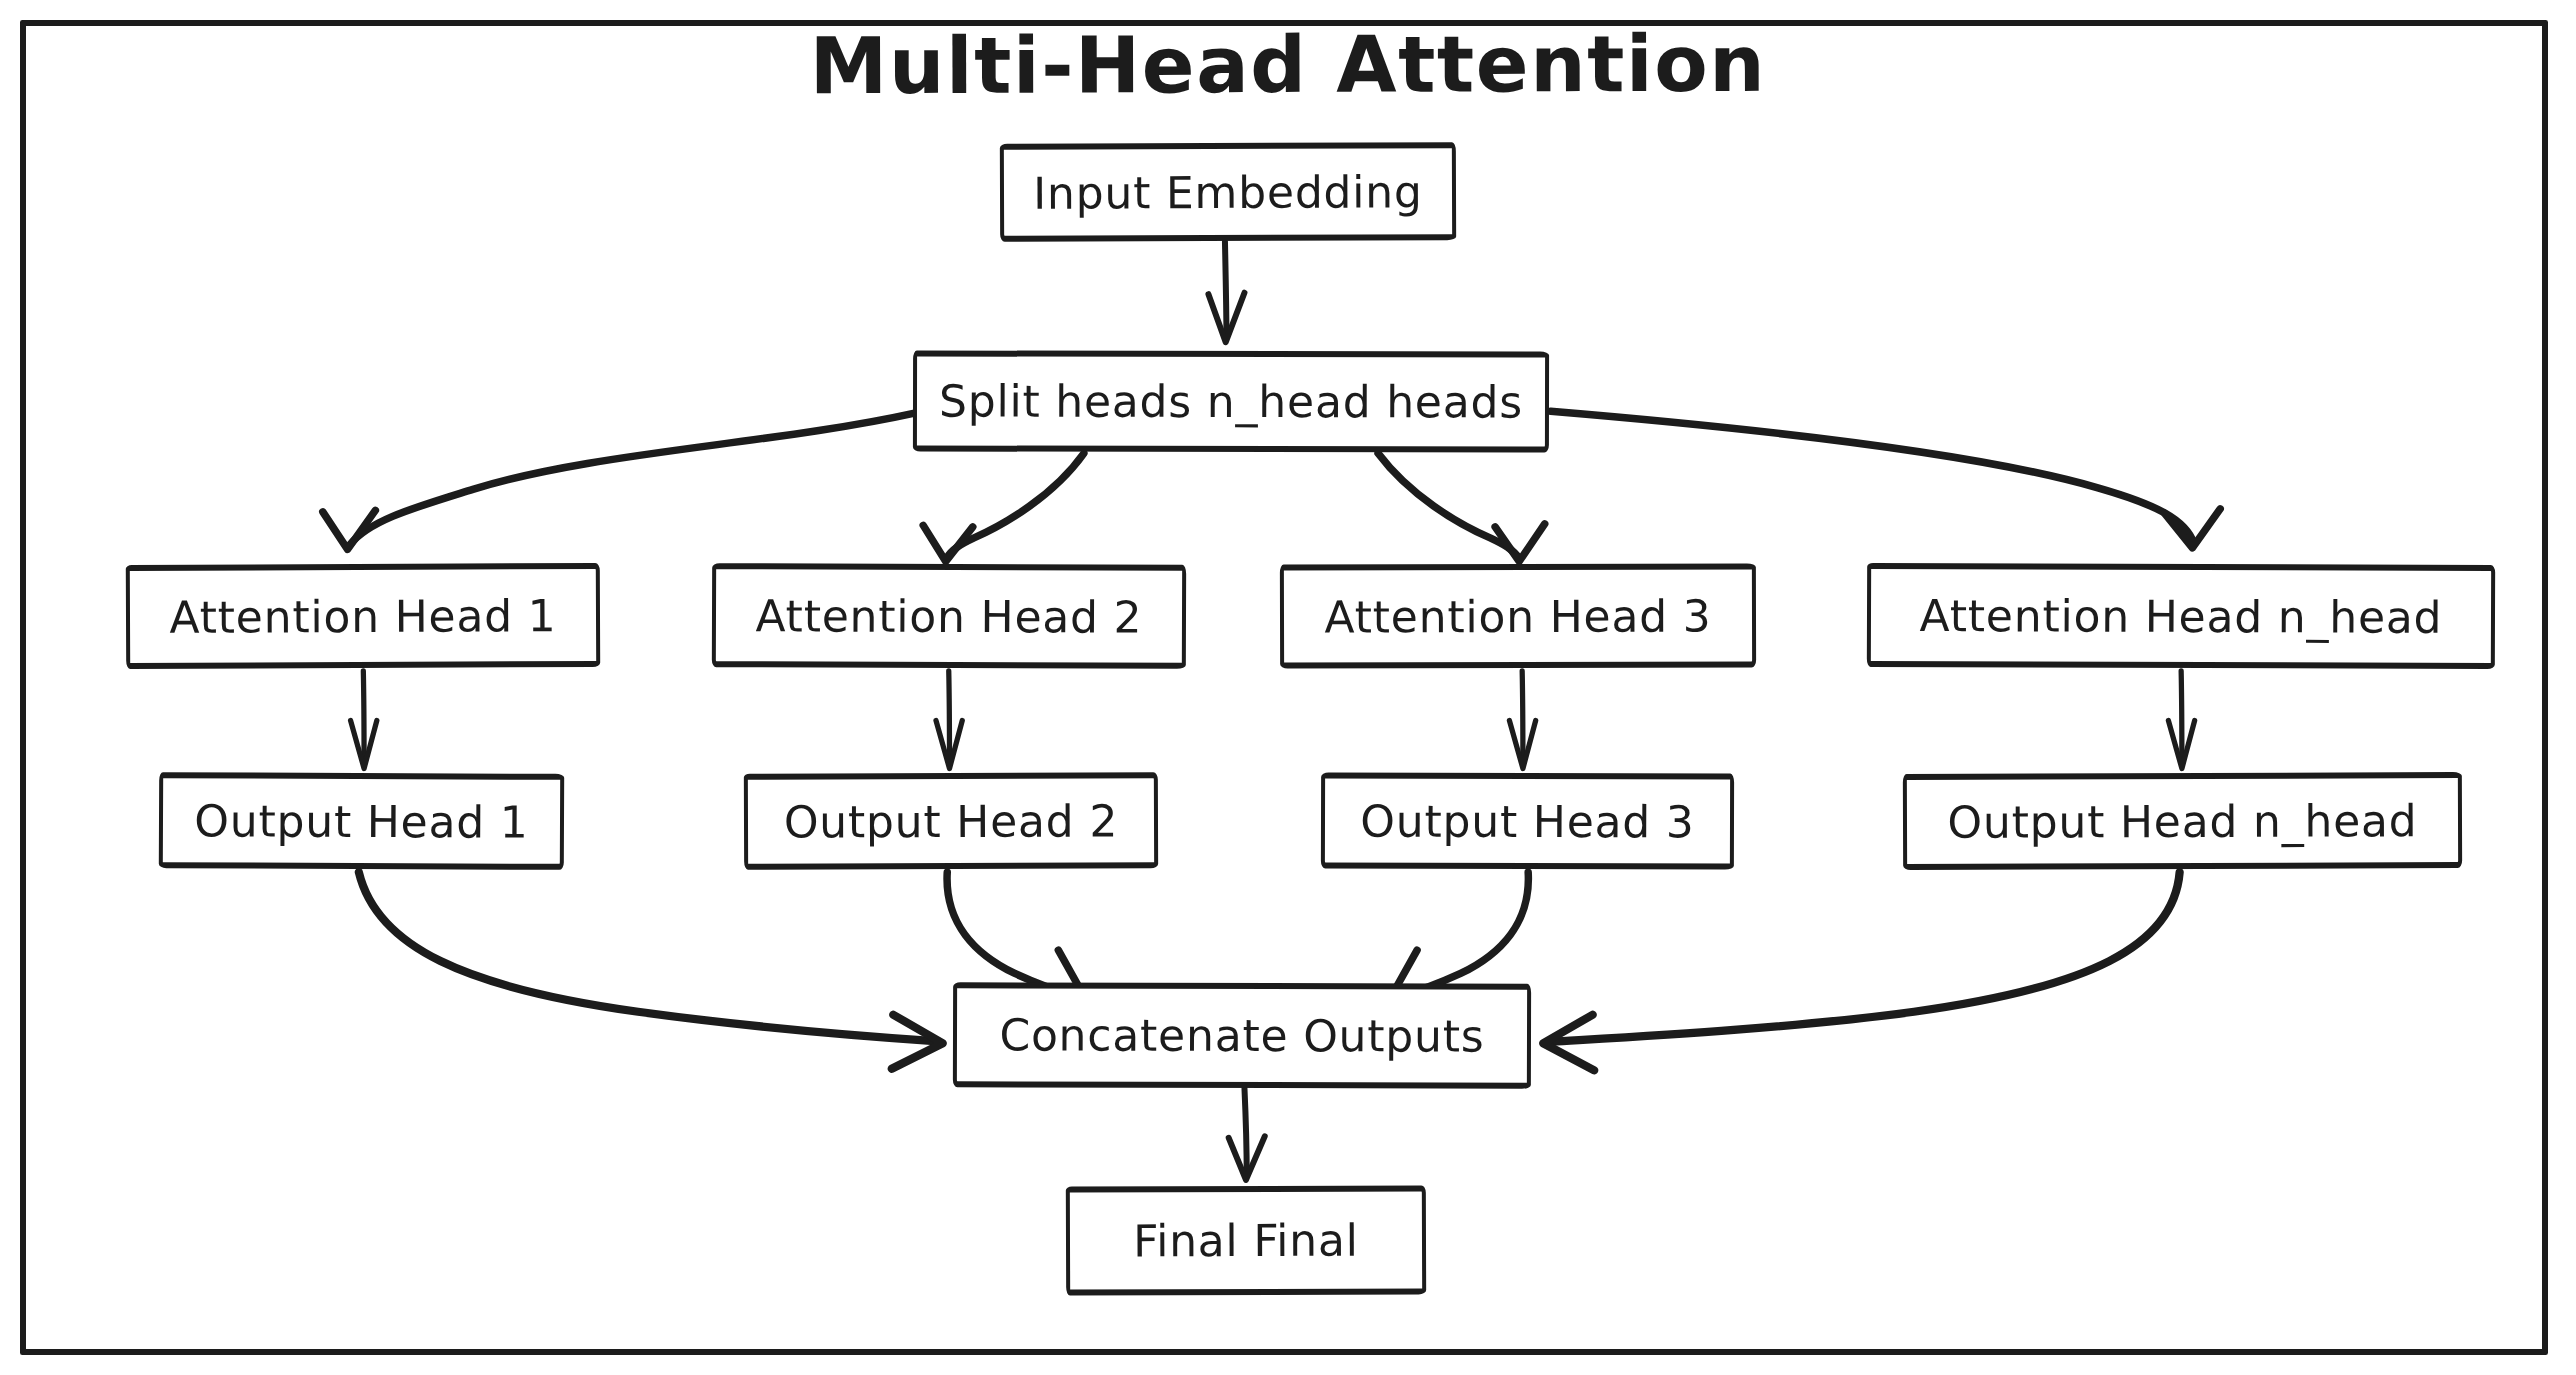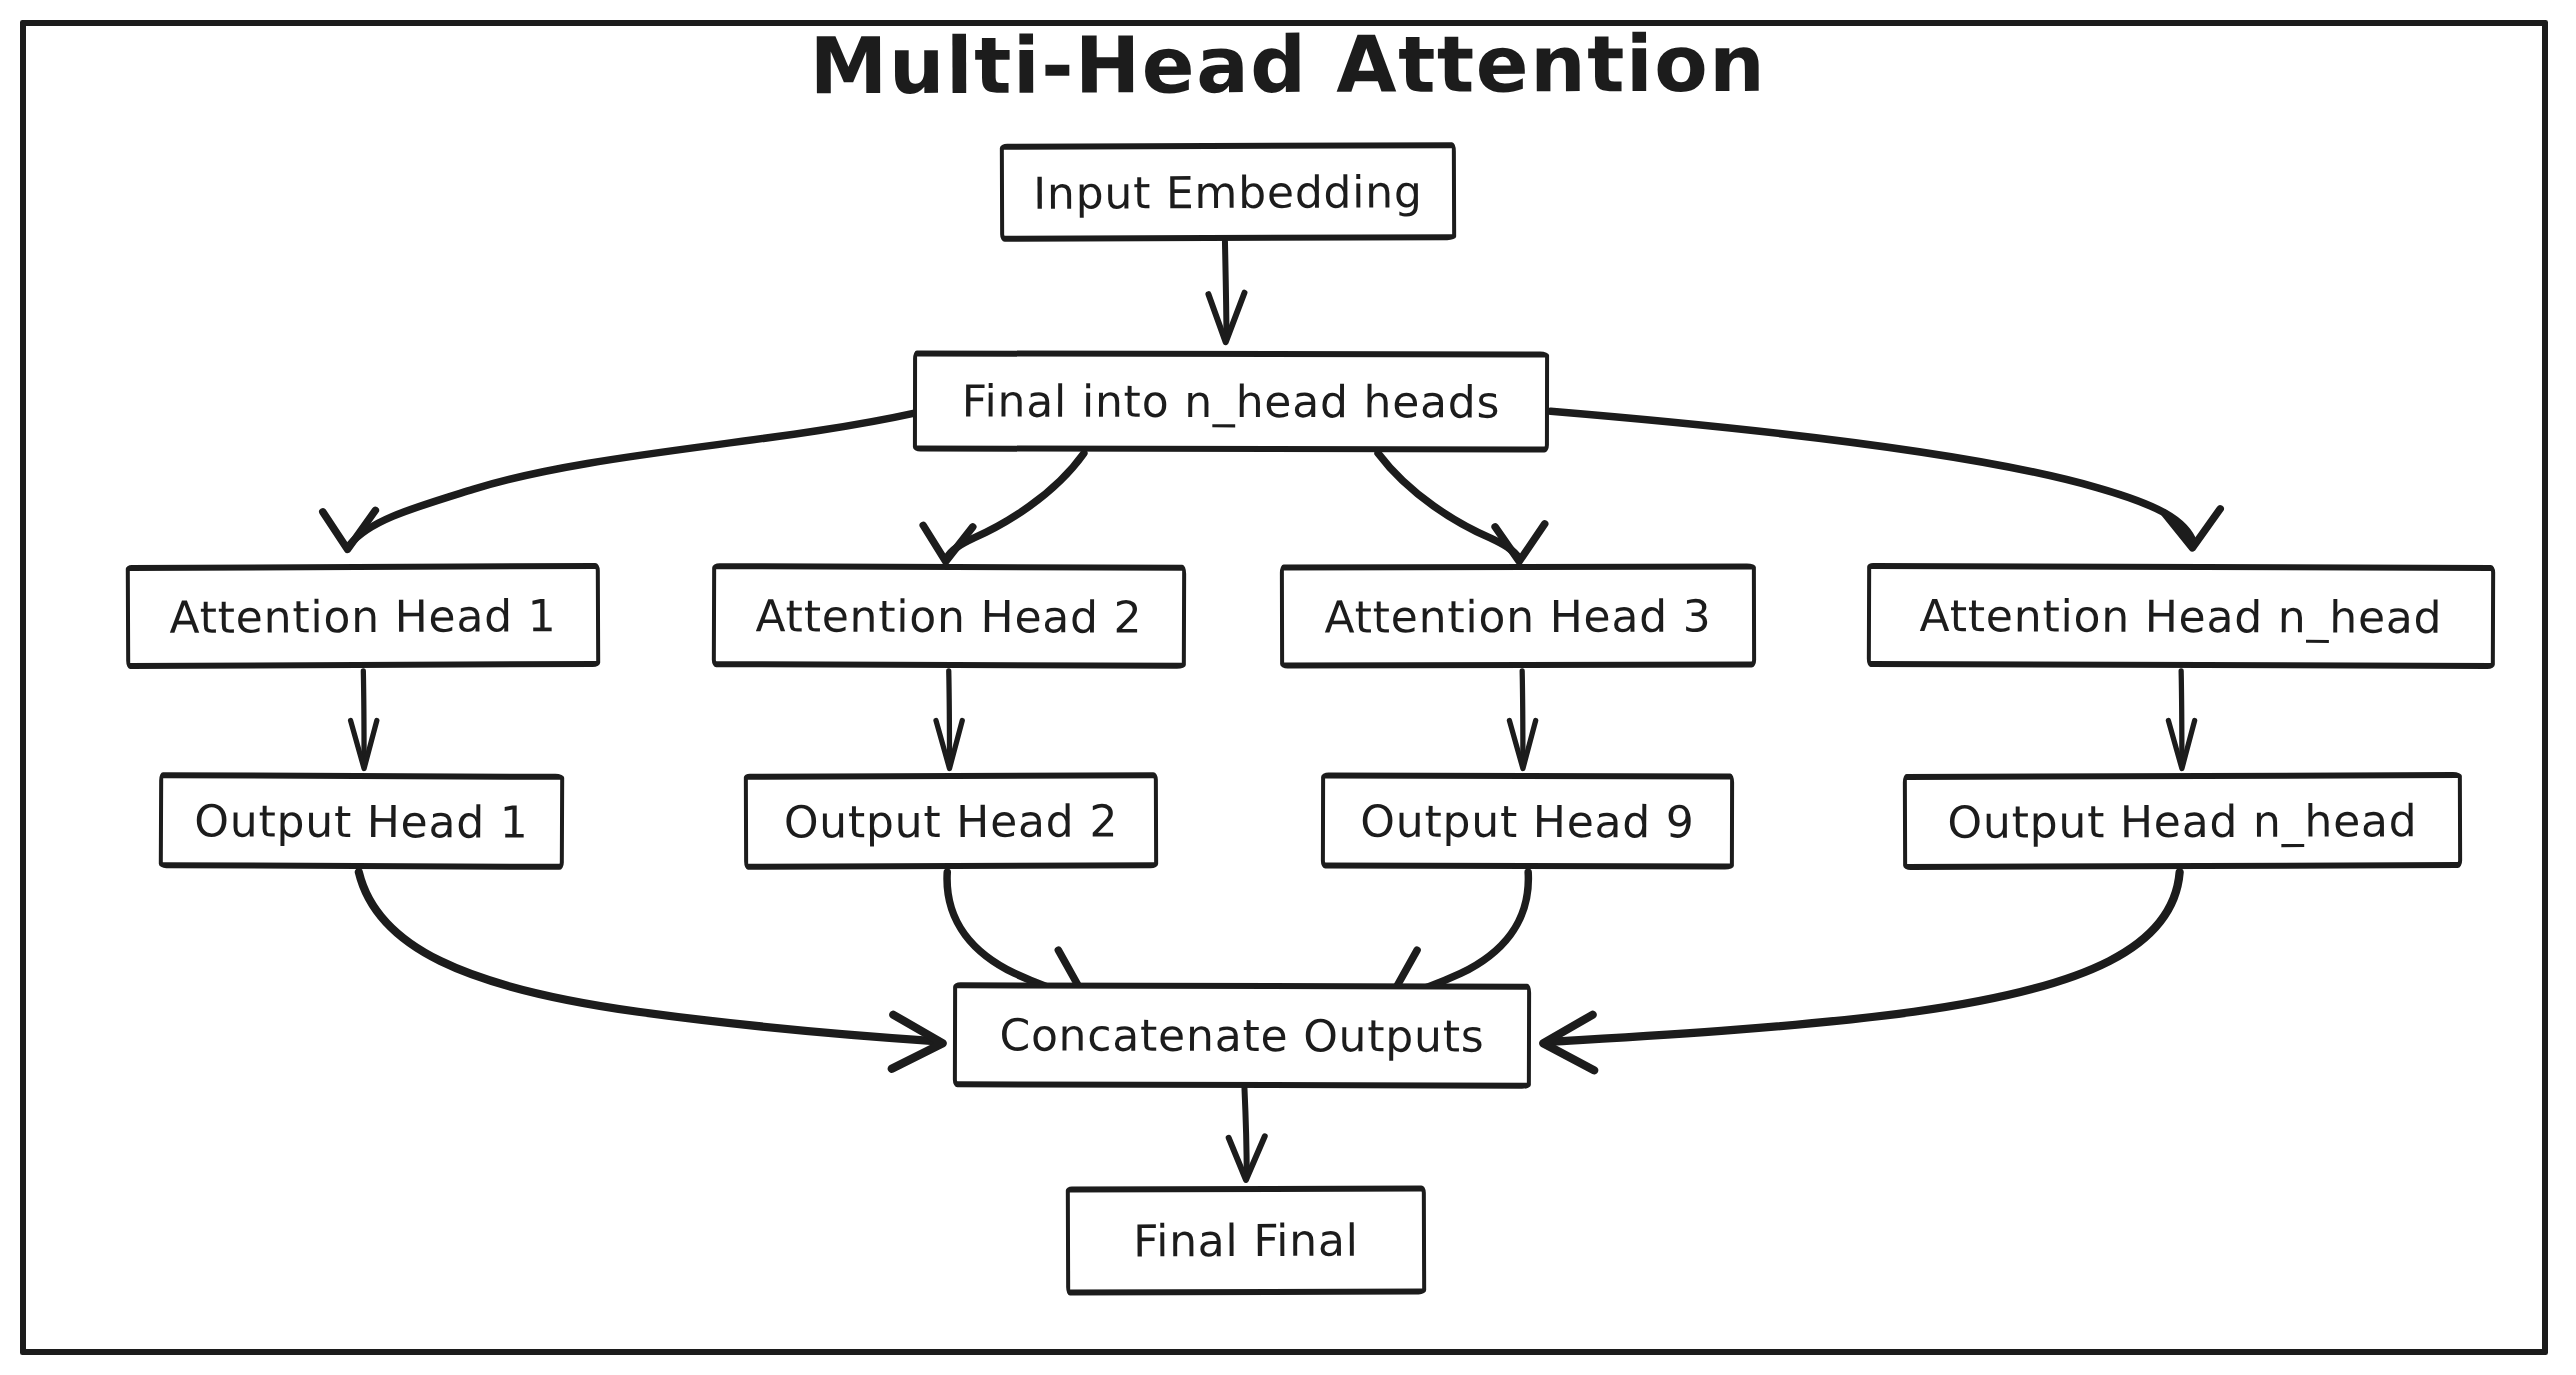"Final into n_head heads" span { text: Final into -> Split heads }
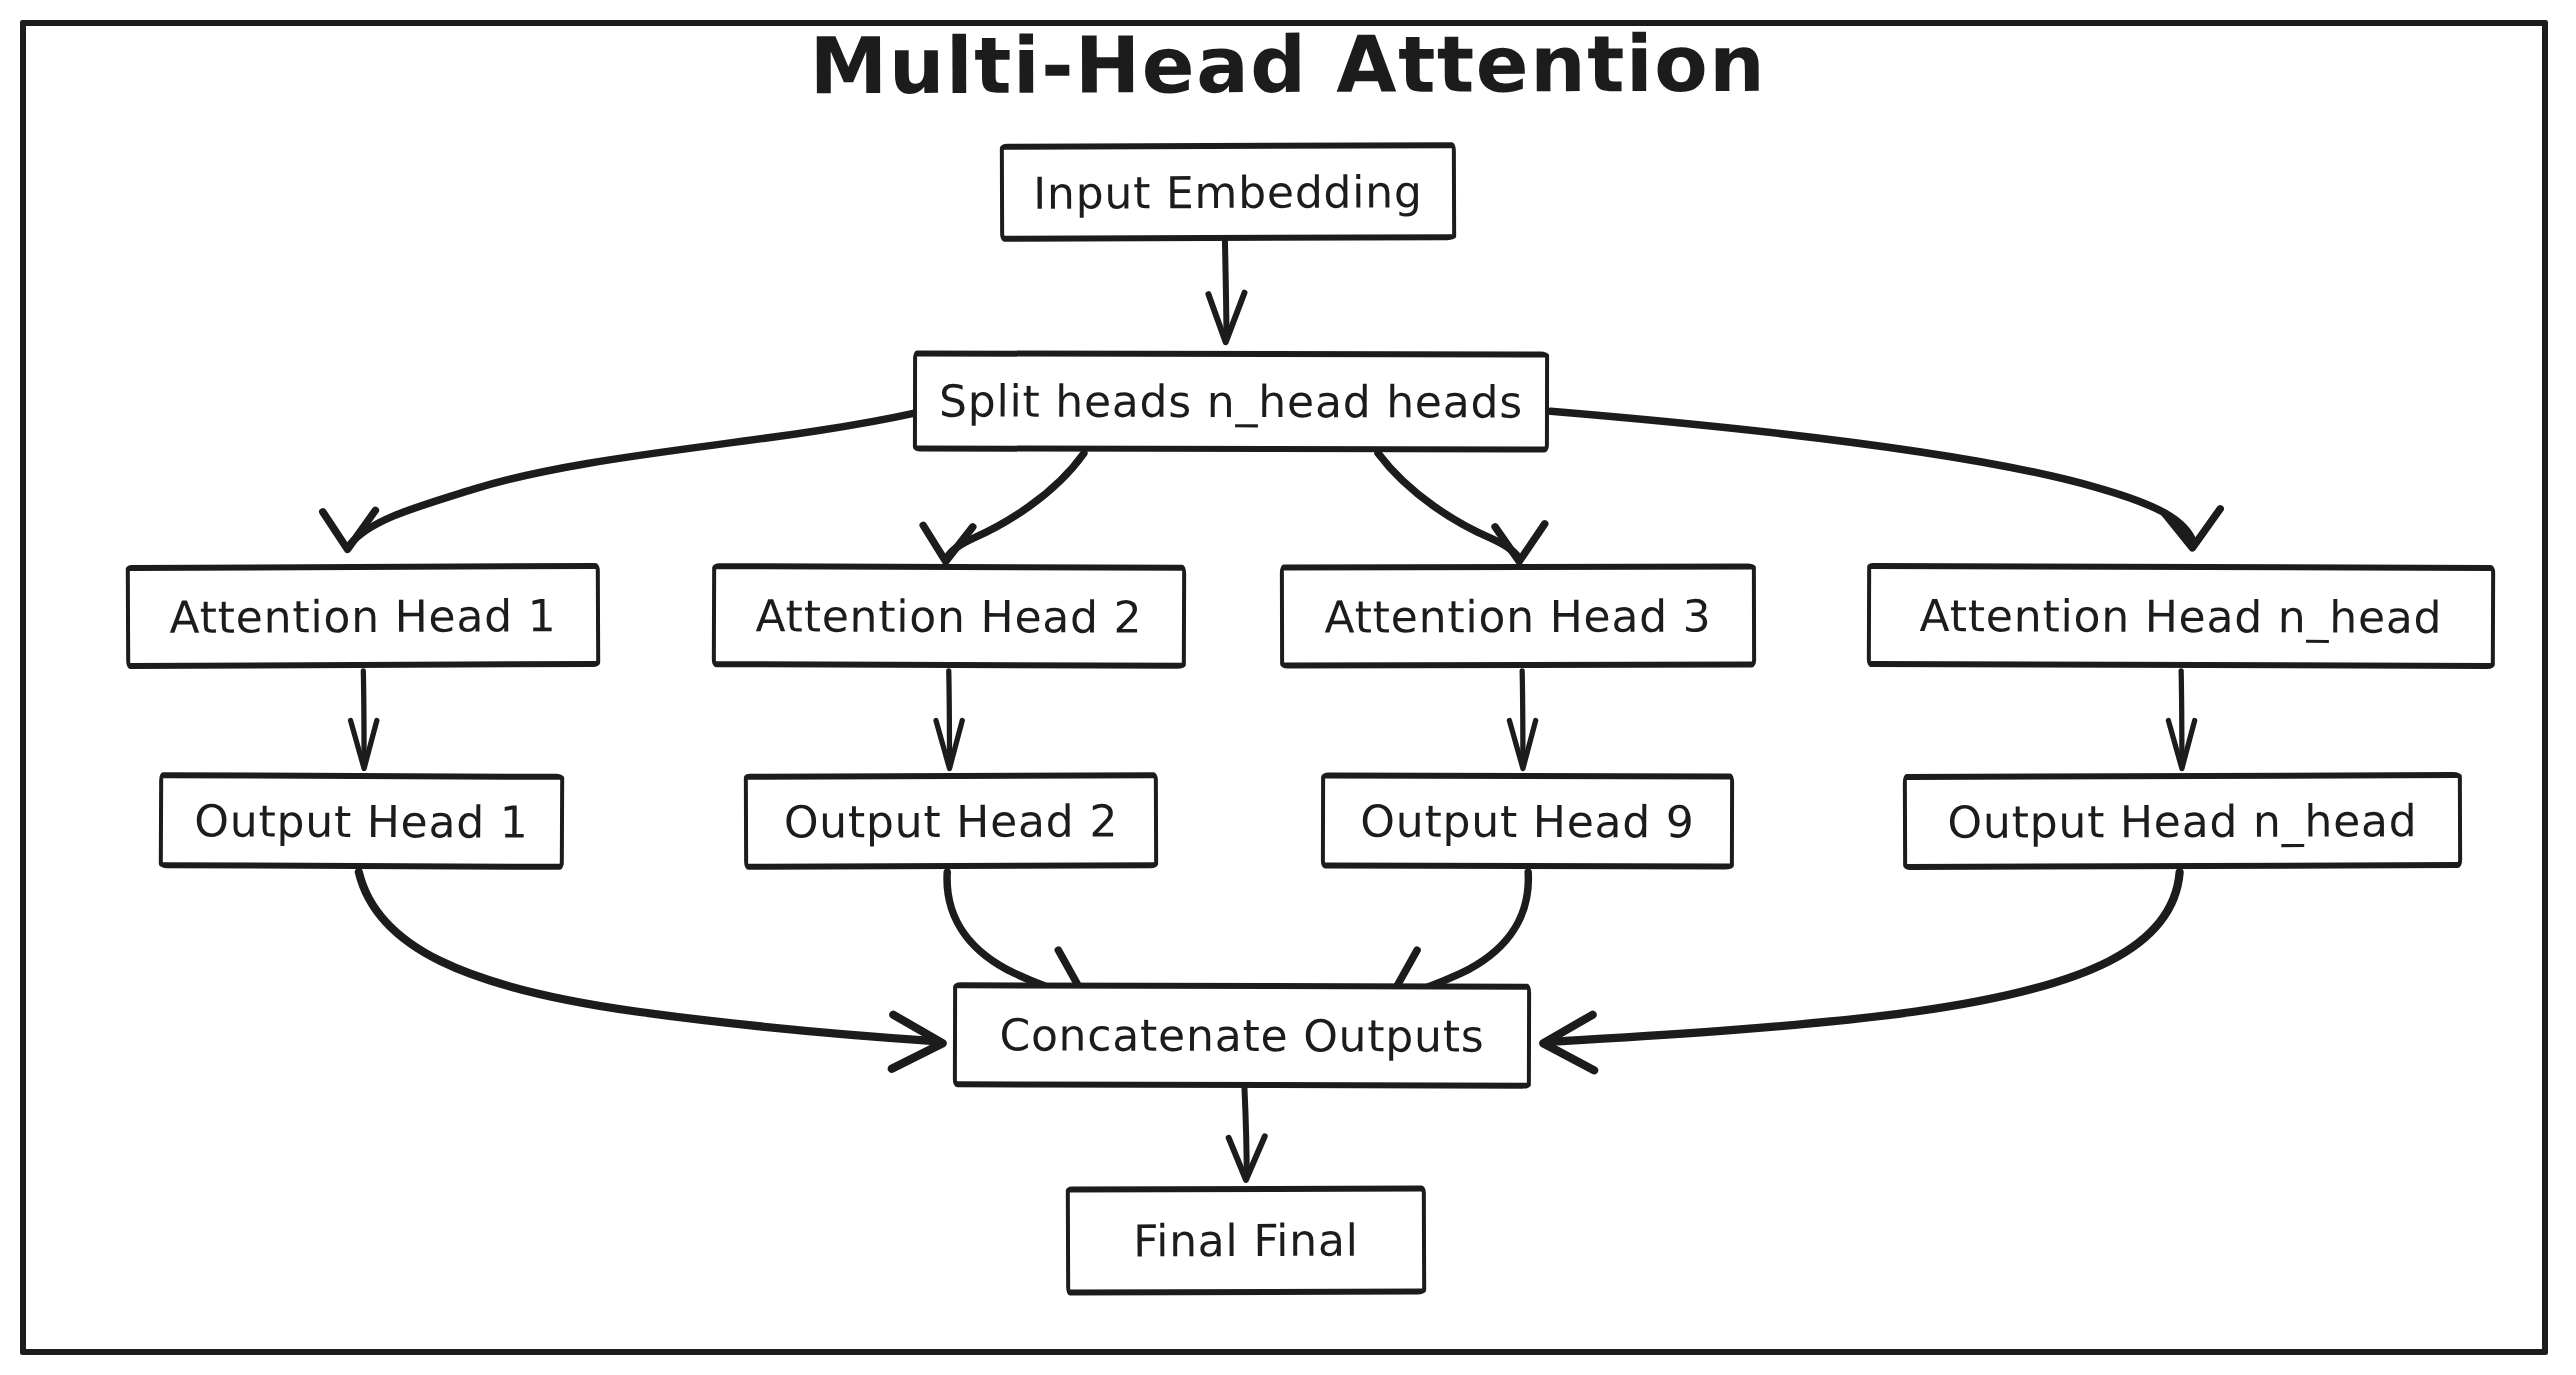"Output Head 9" span { text: 9 -> 3 }
